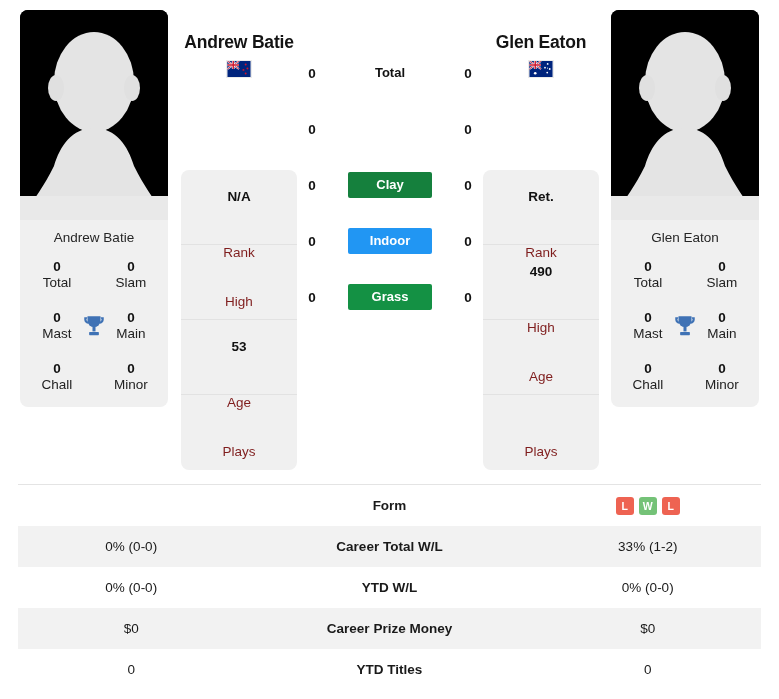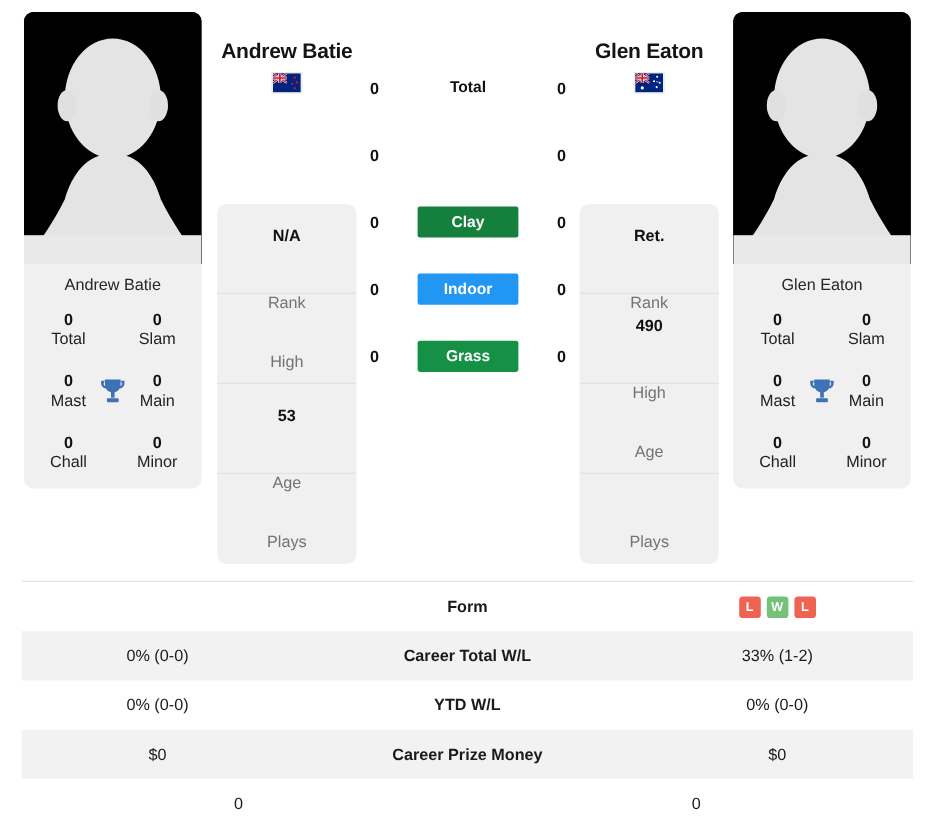"Rank" .info-cell .l { color: #737373 -> #7f1d1d }
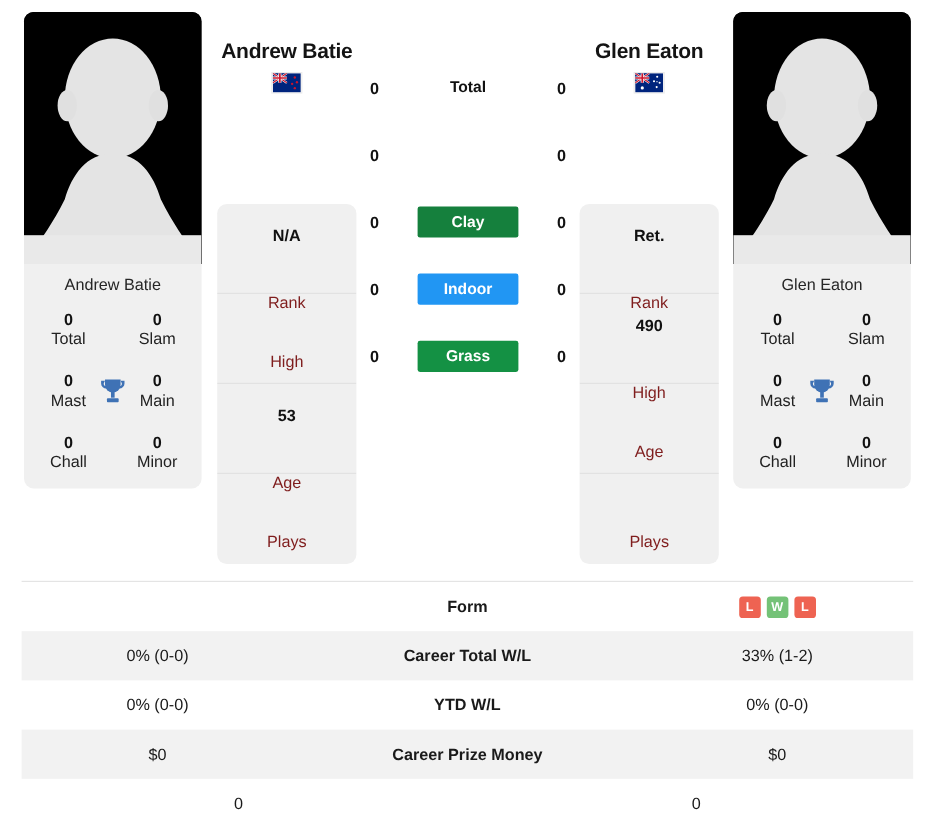"YTD Titles" div.tcell { html: none -> <div>YTD Titles</div> }
